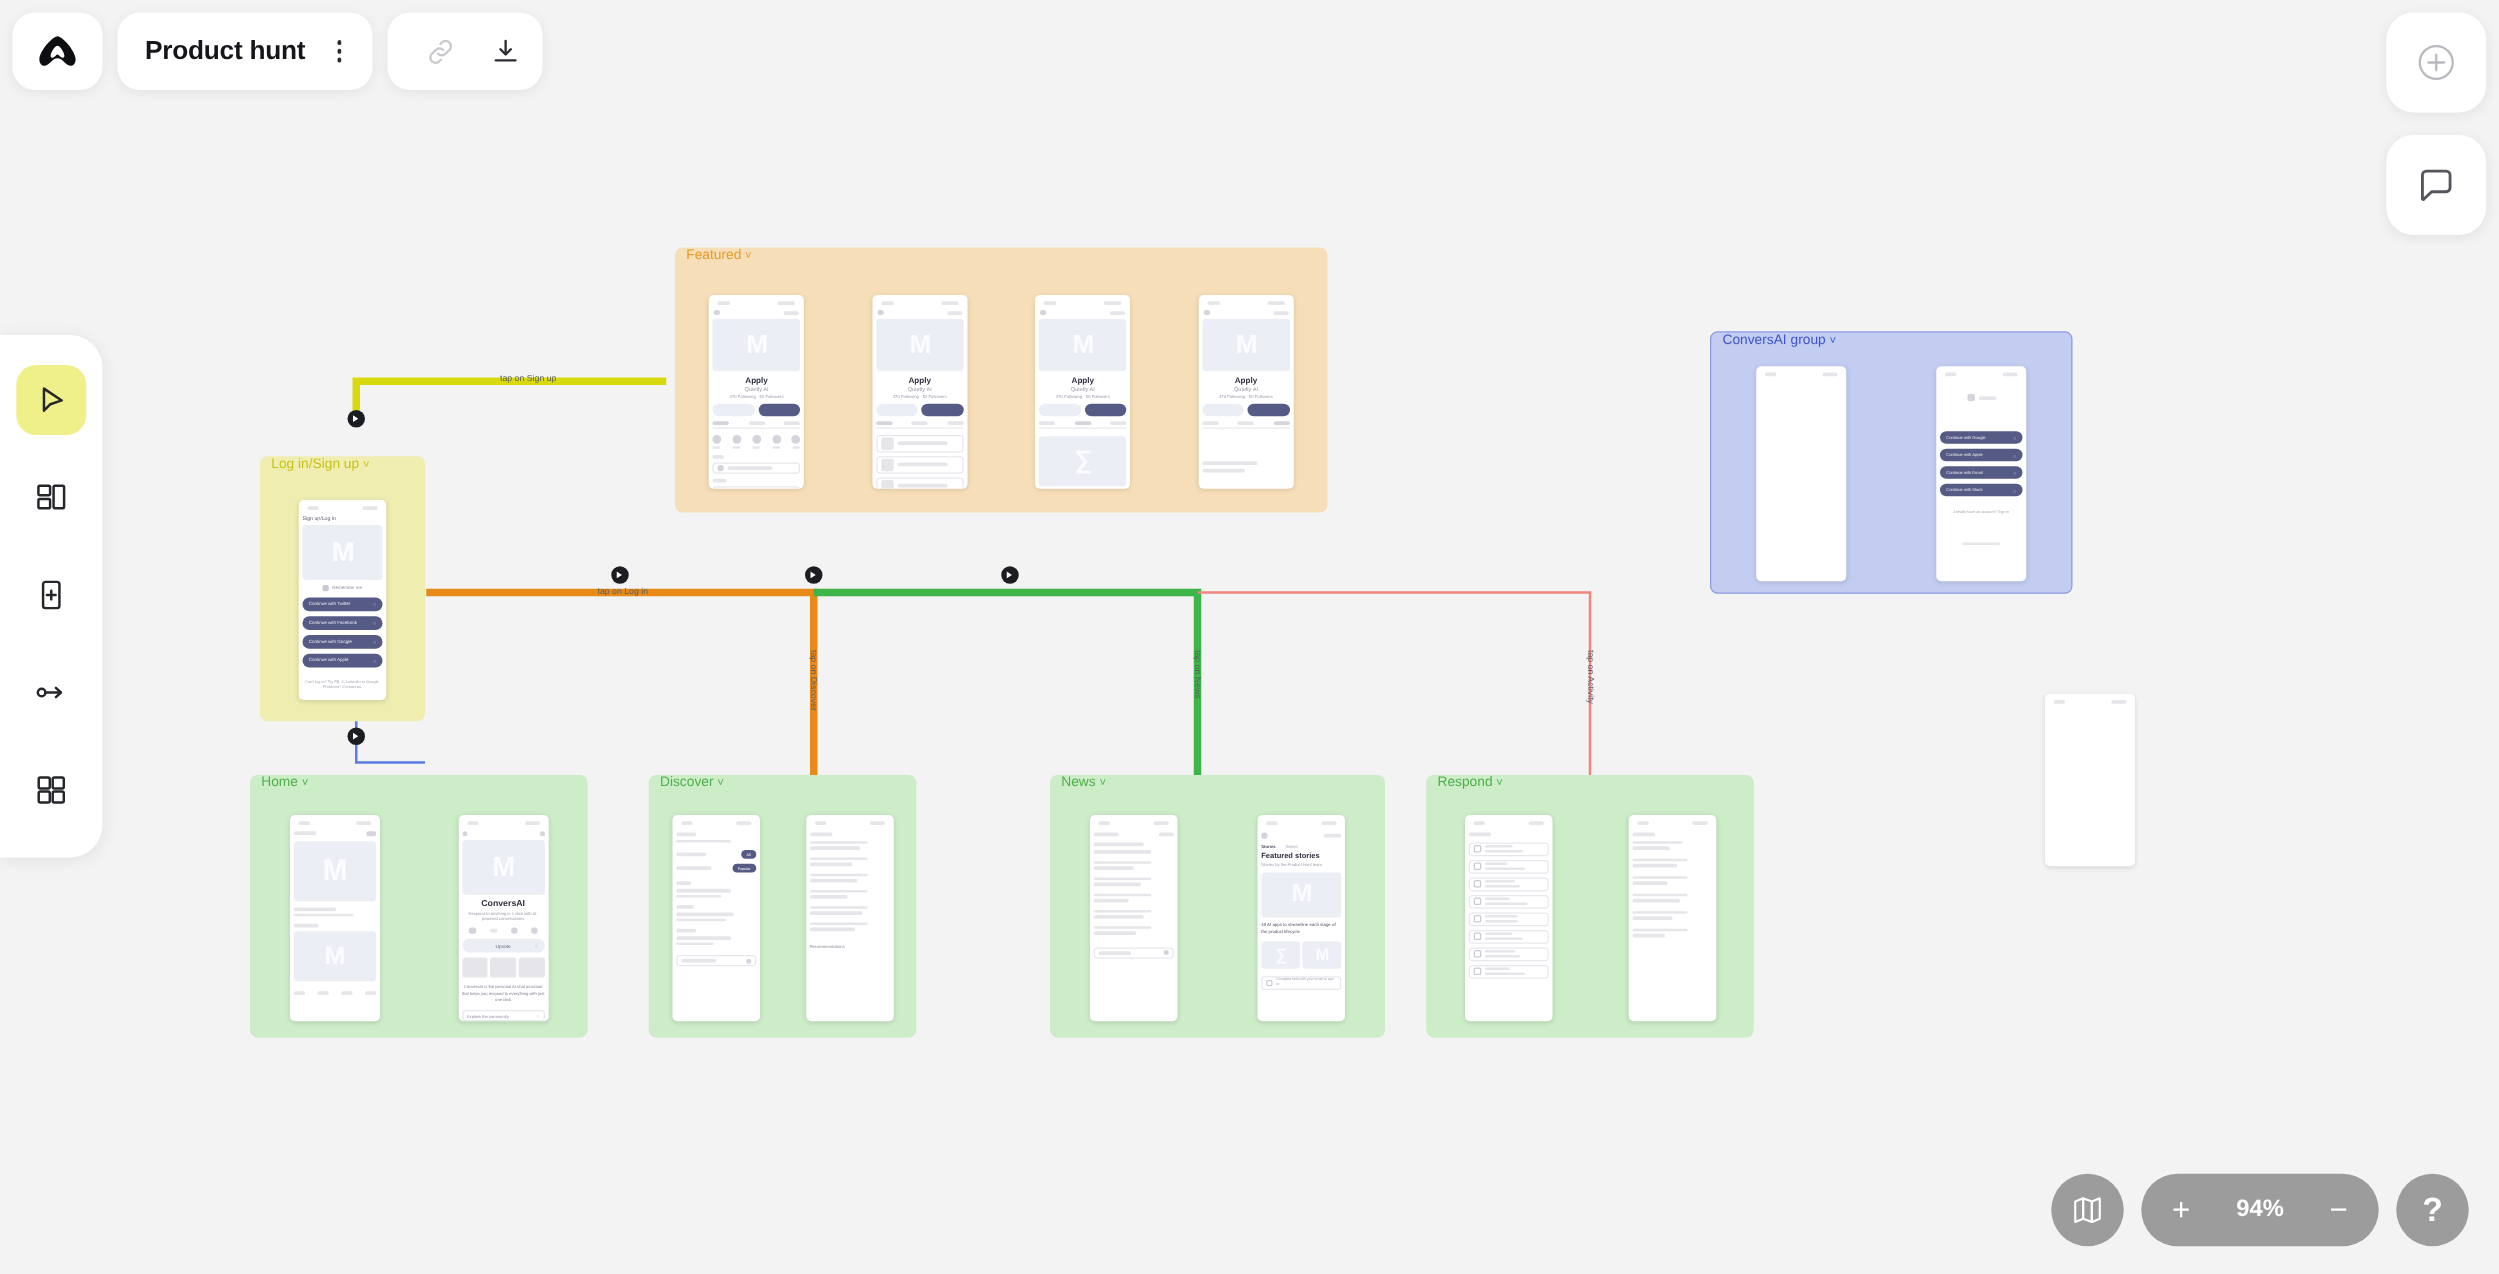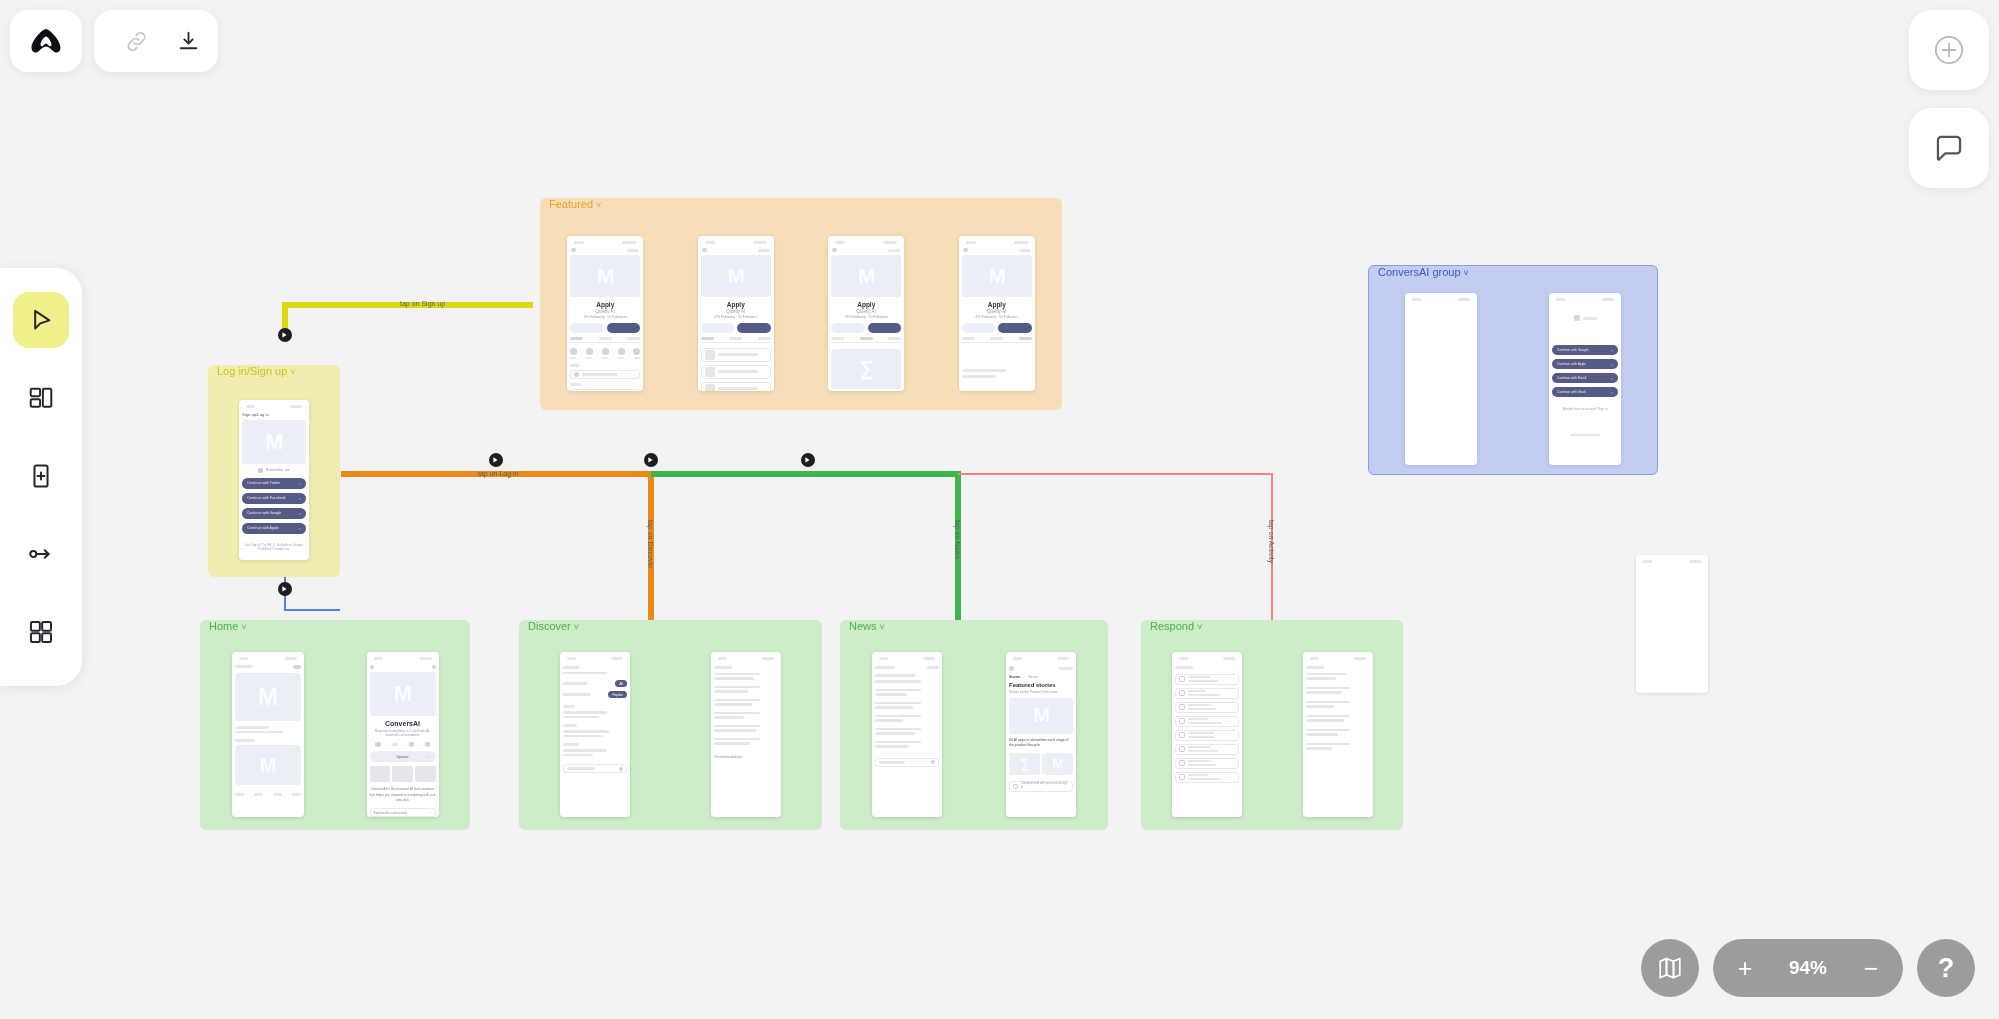"Product hunt" div.panel { html: none -> <div> <div>Product hunt</div> <div> <i></i> <i></i> <i></i> </div> </div> }
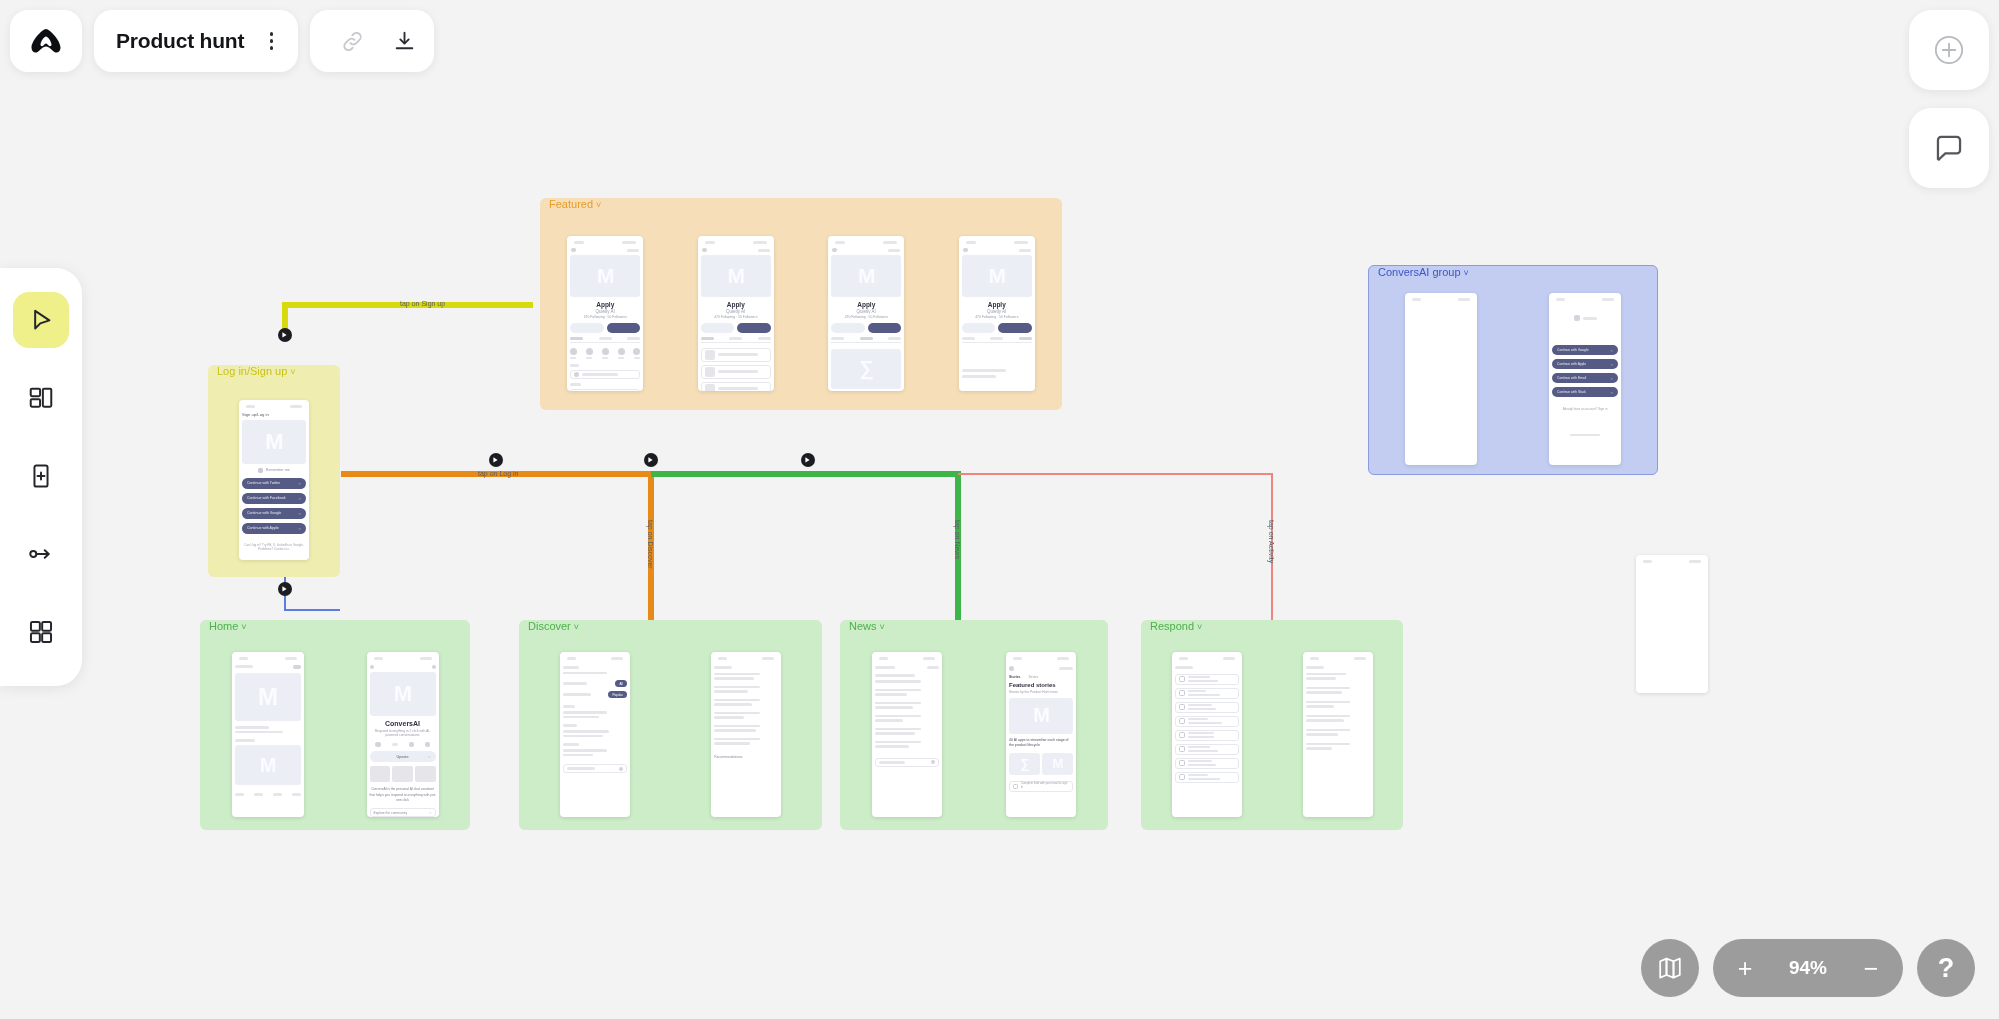"Discover ˅" div.group { width: 303px -> 214px }
